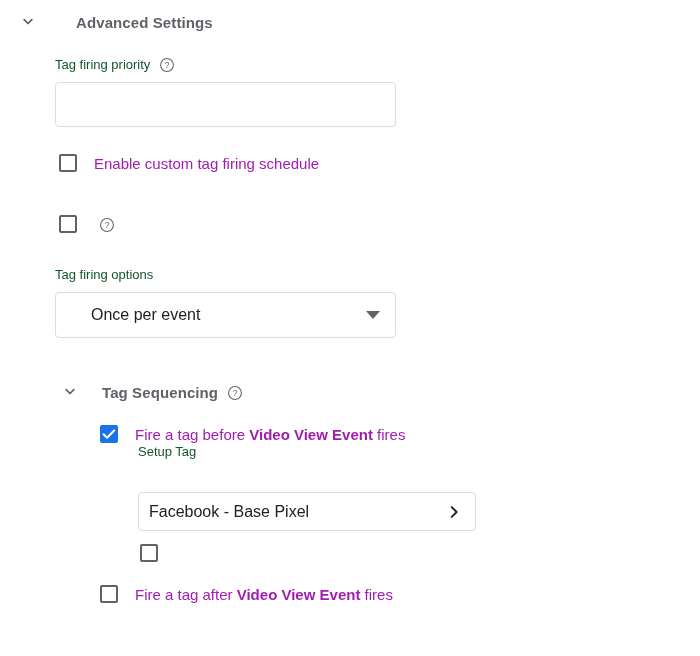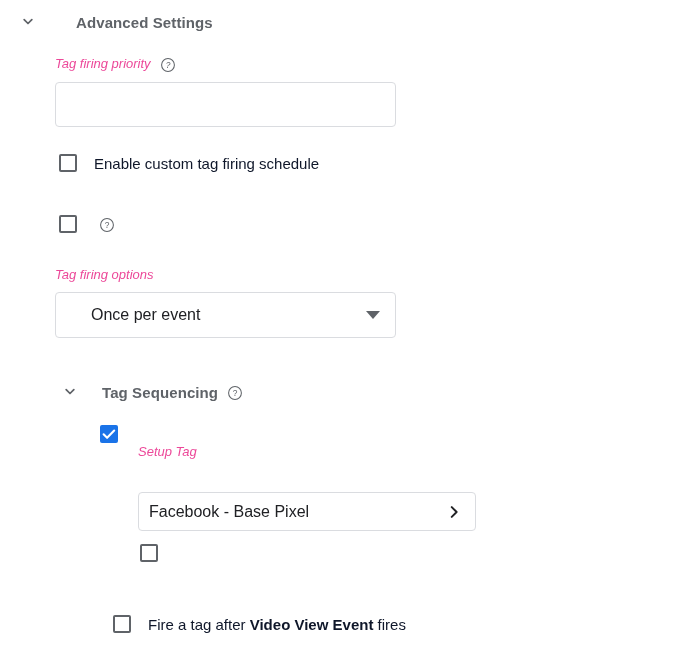"Tag firing priority" .field-label { align-items: flex-start -> flex-end; color: #ec4899 -> #14532d; font-style: italic -> none }
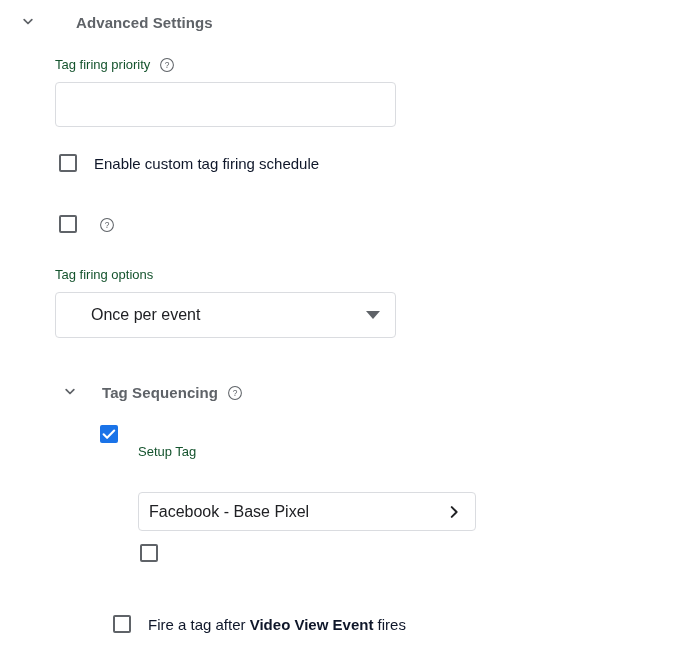"Enable custom tag firing schedule" .check-label { color: #0f172a -> #a21caf }
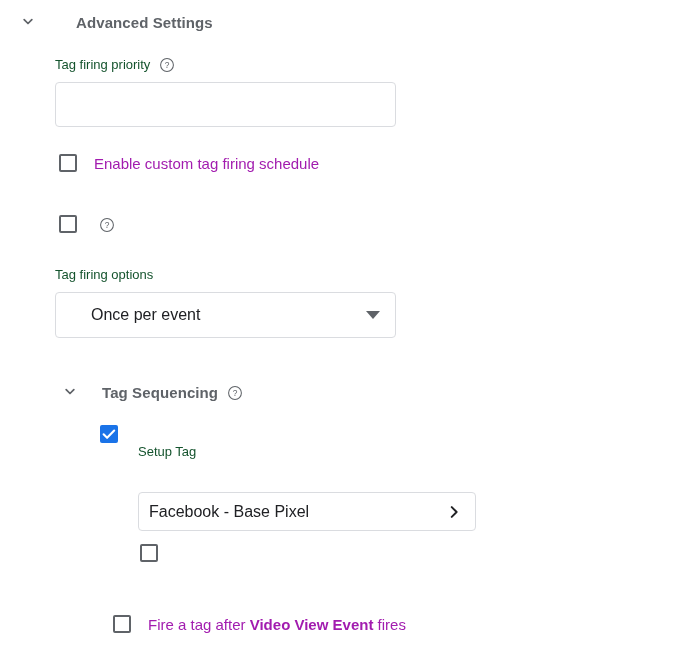"Fire a tag before Video" span.check-label { html: none -> <span><span>Fire a tag before </span><b>Video View Event</b><span> fires</span></span> }
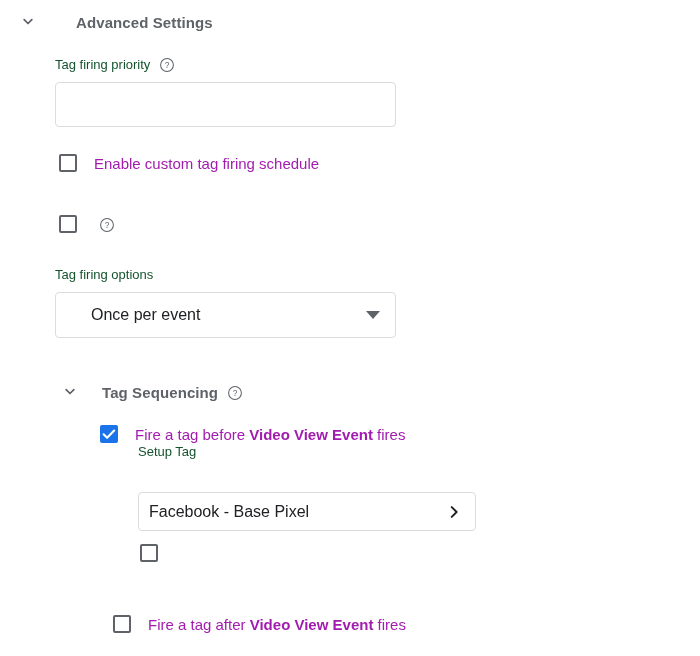"Fire a tag after Video" #row-fire-after { margin-left: 13px -> none; top: 615px -> 585px }
